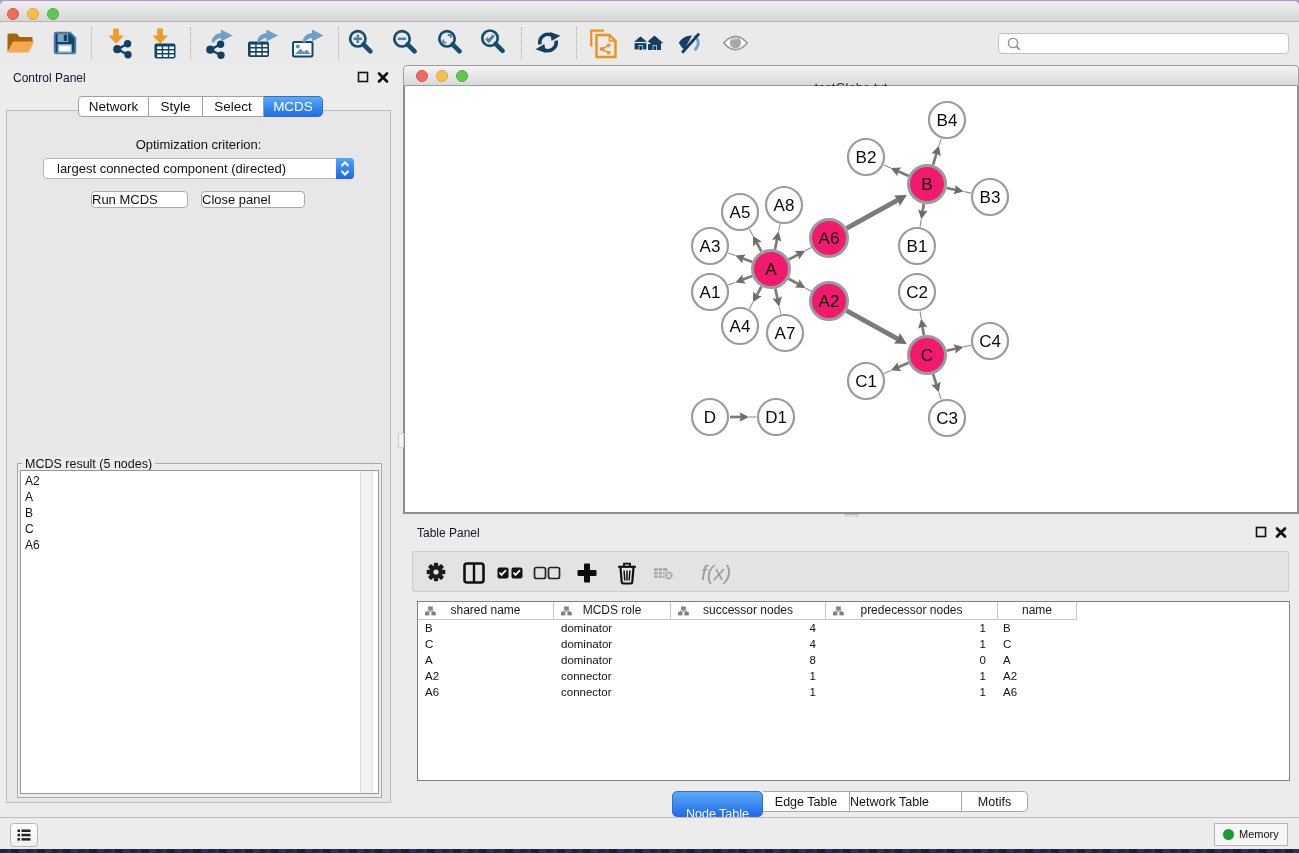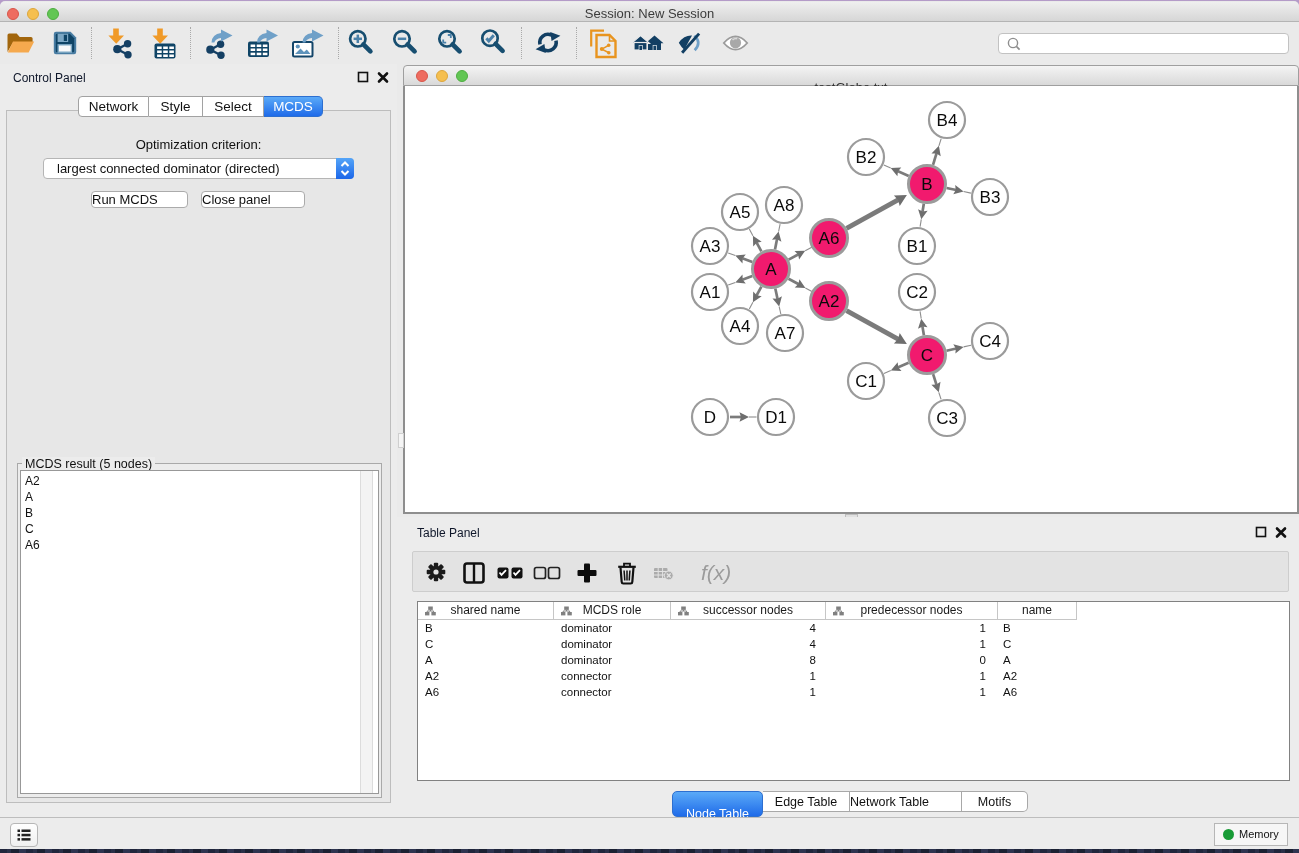"Session: New Session" div.title { html: <div>Session: New Session</div> -> none }
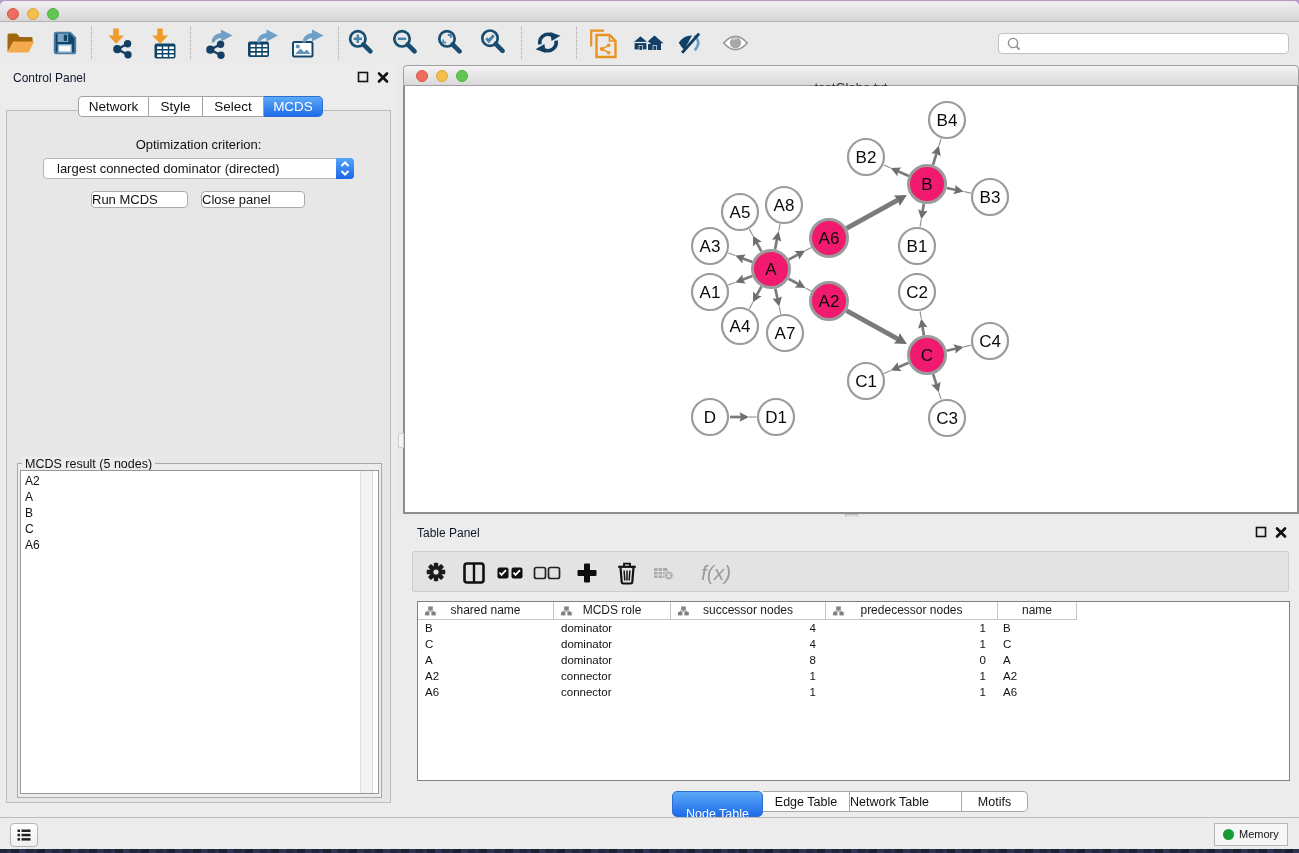"largest connected dominator (directed)" div.abs { text: dominator -> component }
